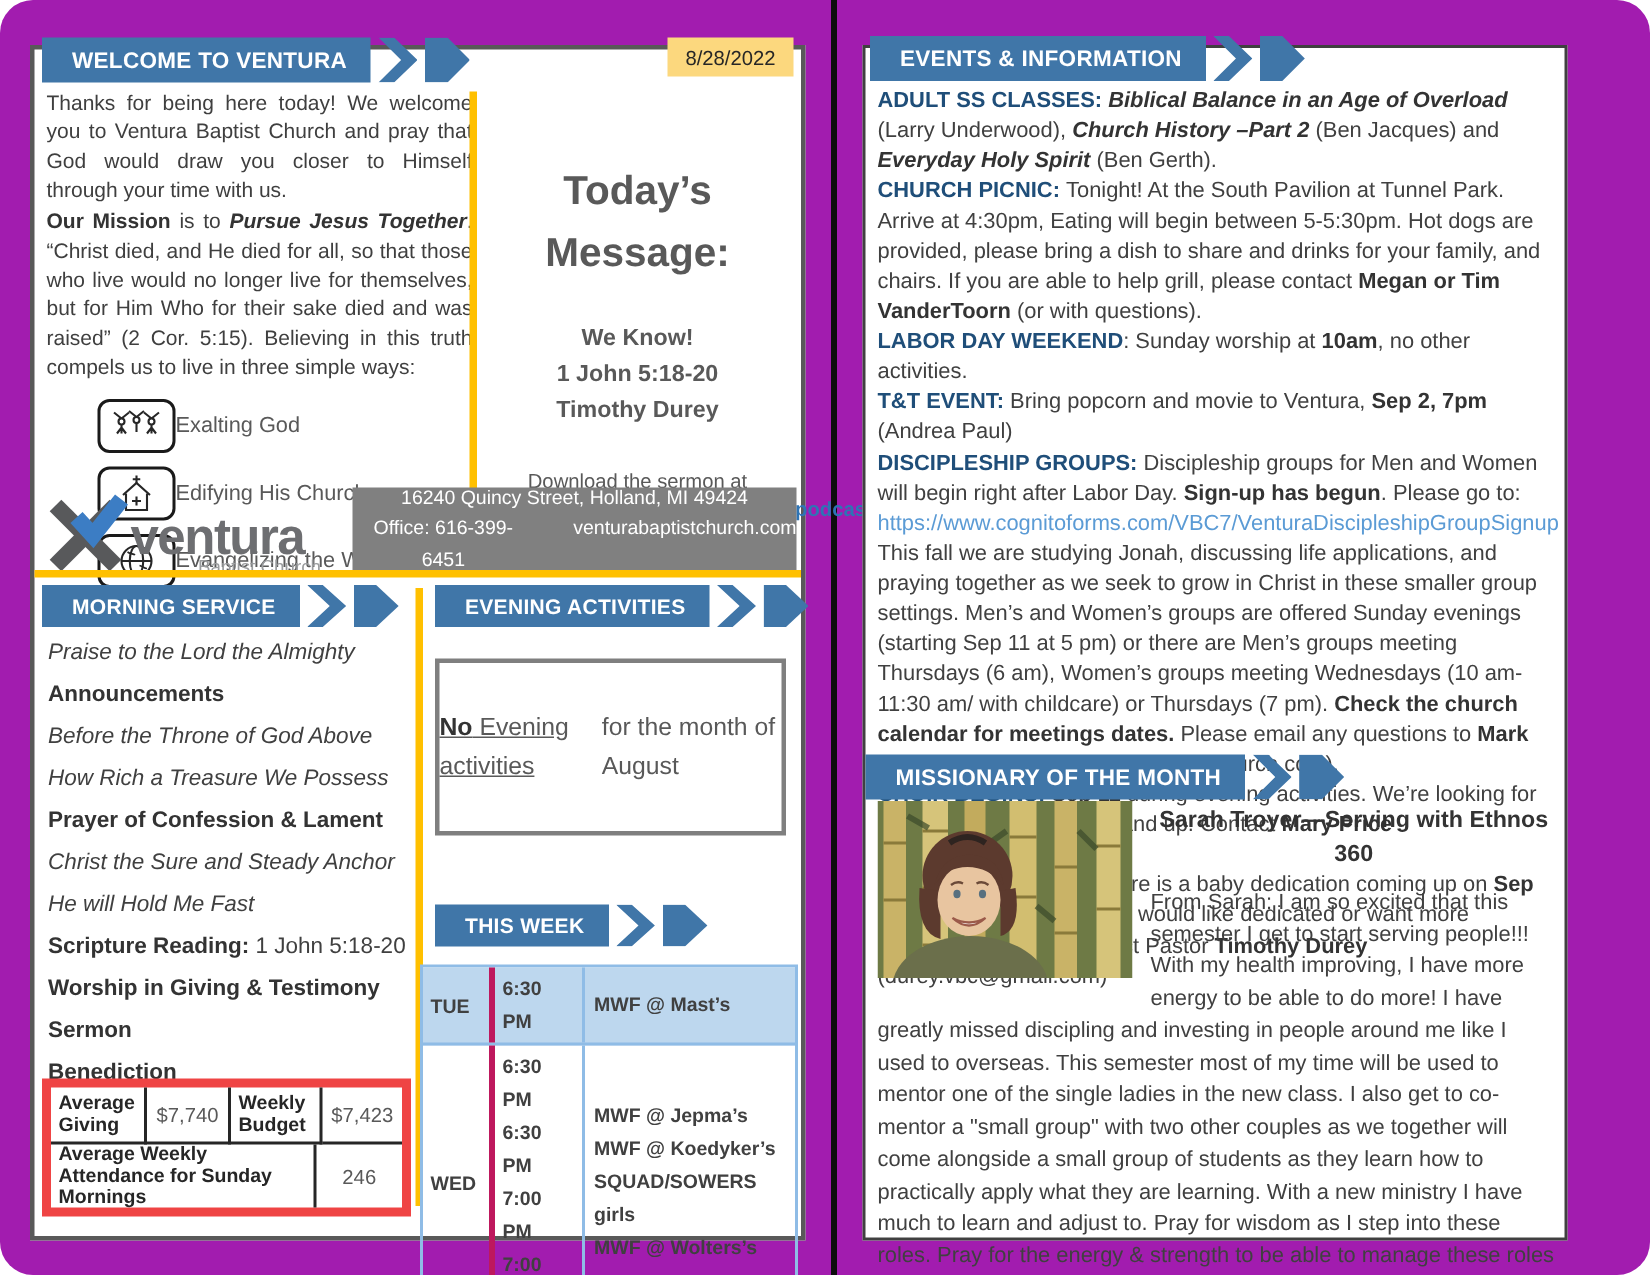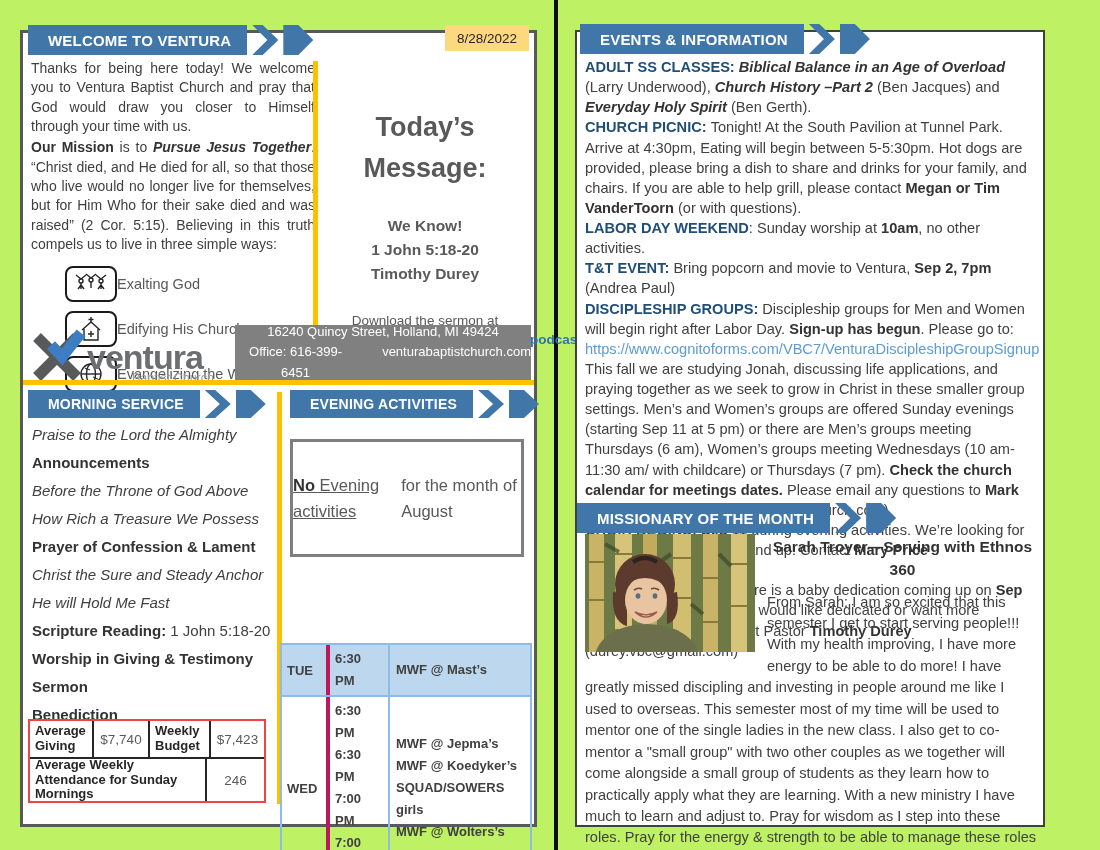"WELCOME TO VENTURA" .canvas { background: #bef264 -> #a21caf; border-radius: none -> 22px }
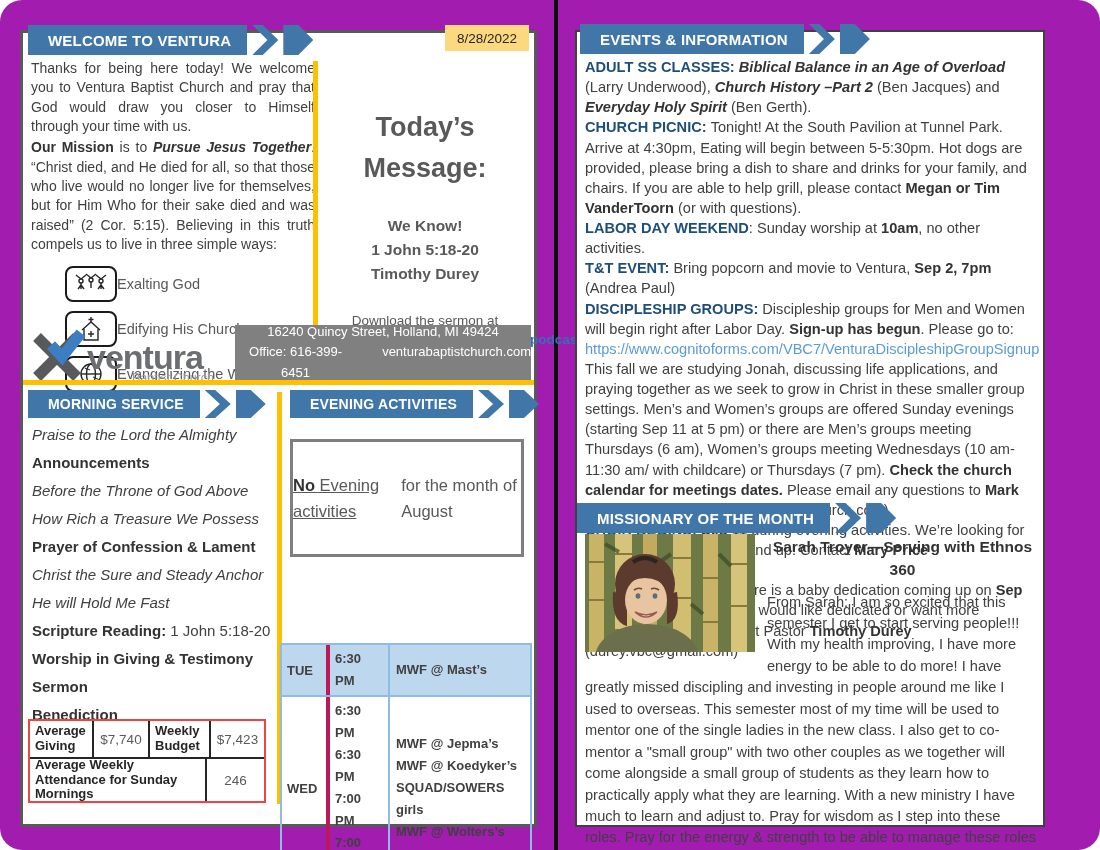"THIS WEEK" div.banner { html: none -> <div> <div>THIS WEEK</div> <div></div> <div></div> </div> }
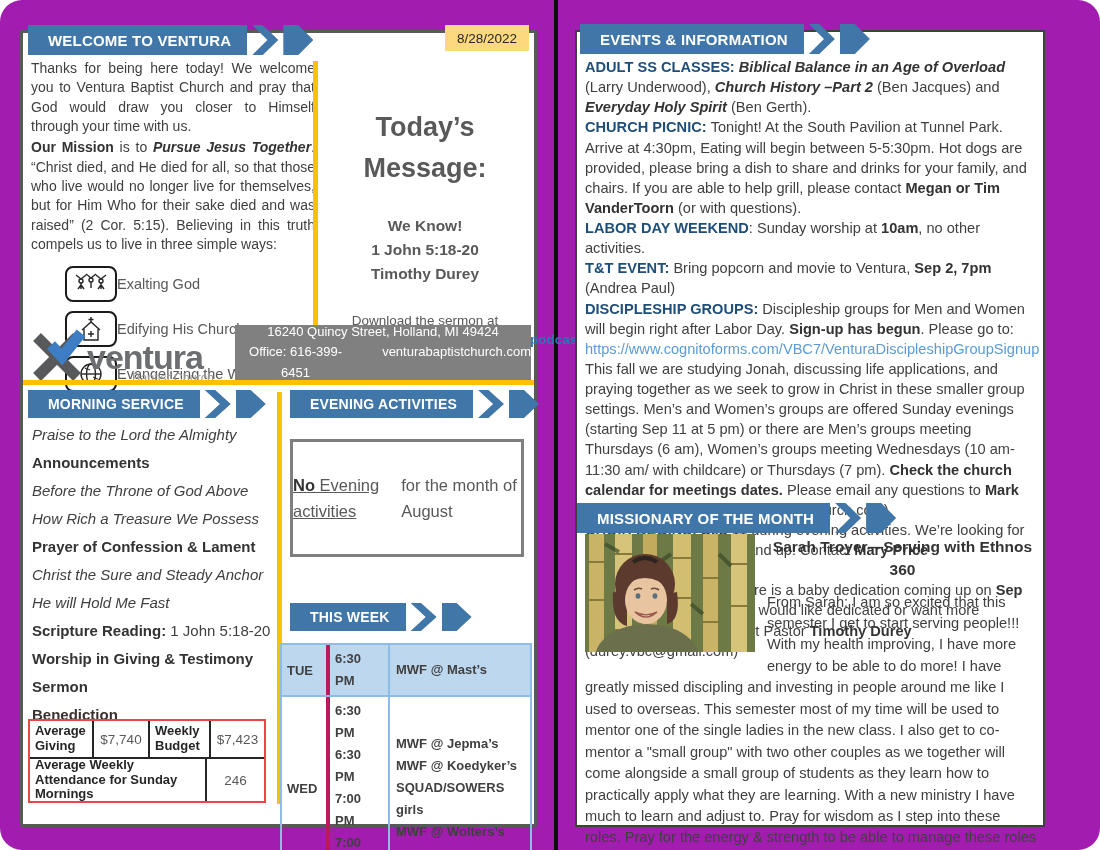"Average Giving" .stats { border: 2px solid #ef4444 -> 6px solid #ef4444 }
